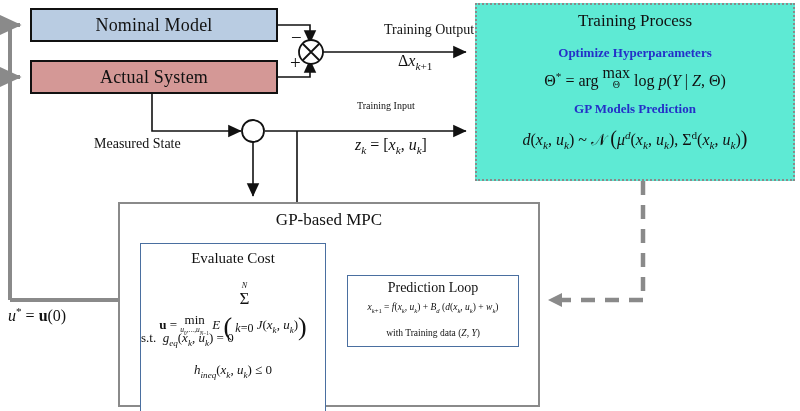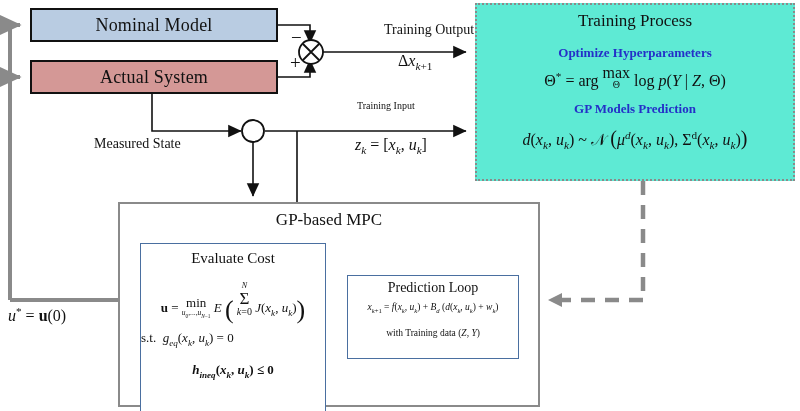"Prediction Loop" #prediction-loop { height: 84px -> 72px }
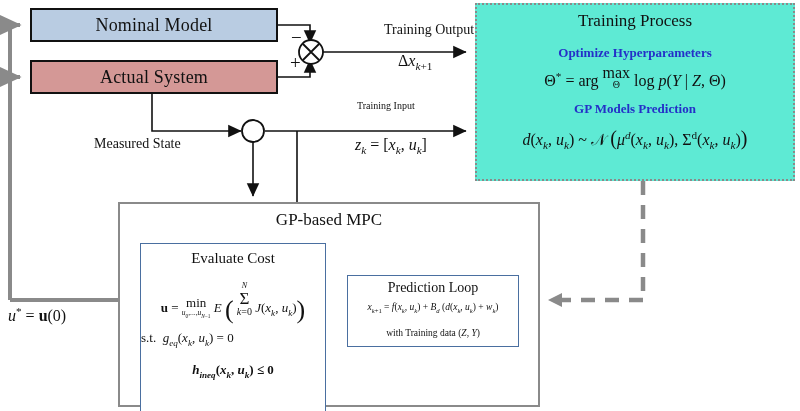"k=0" span { font-size: 10px -> 12px; margin-top: none -> 15px }
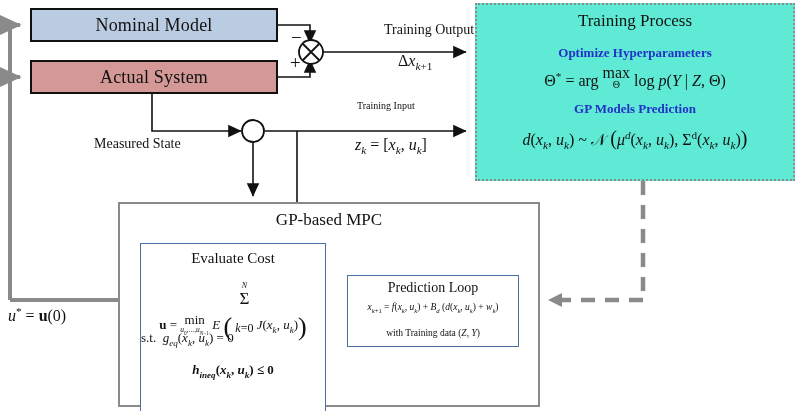"hineq(xk, uk) ≤ 0" #ec-eq3 { font-weight: bold -> none }
